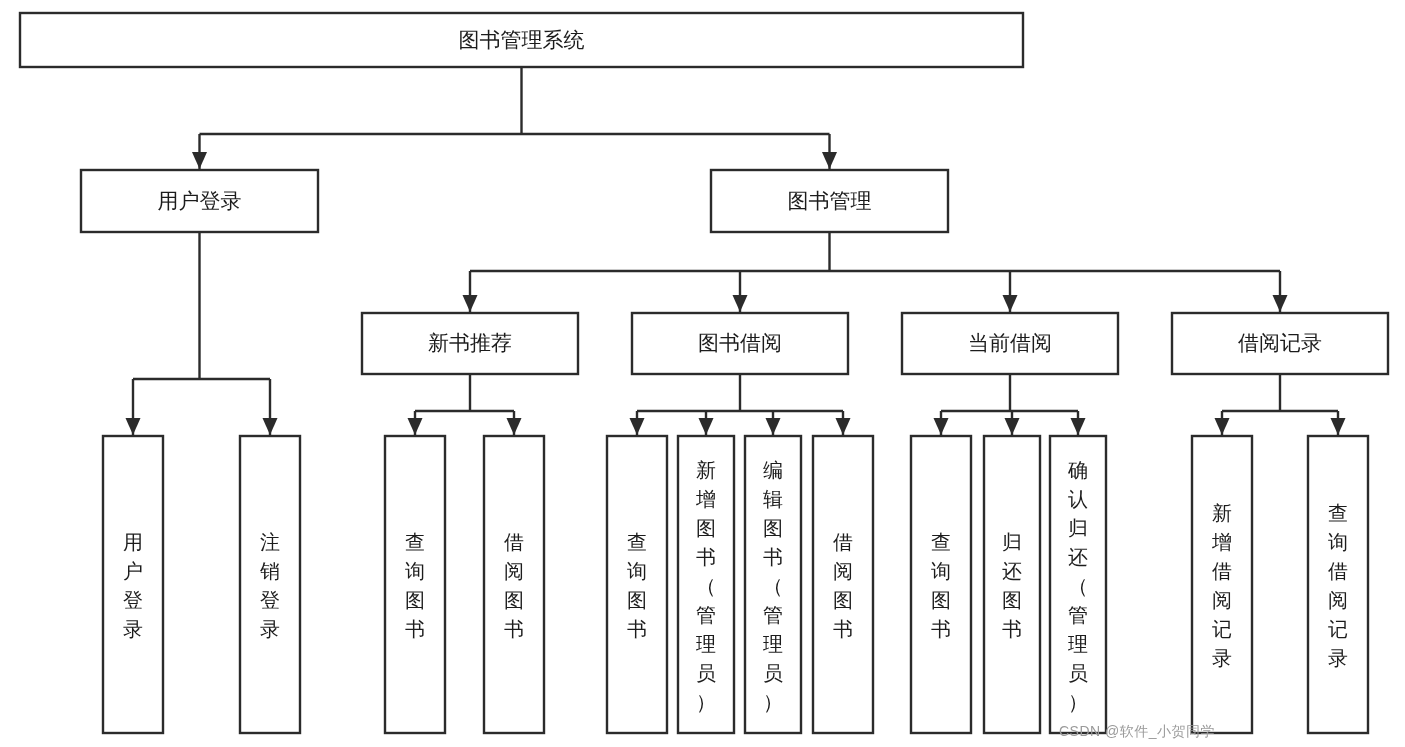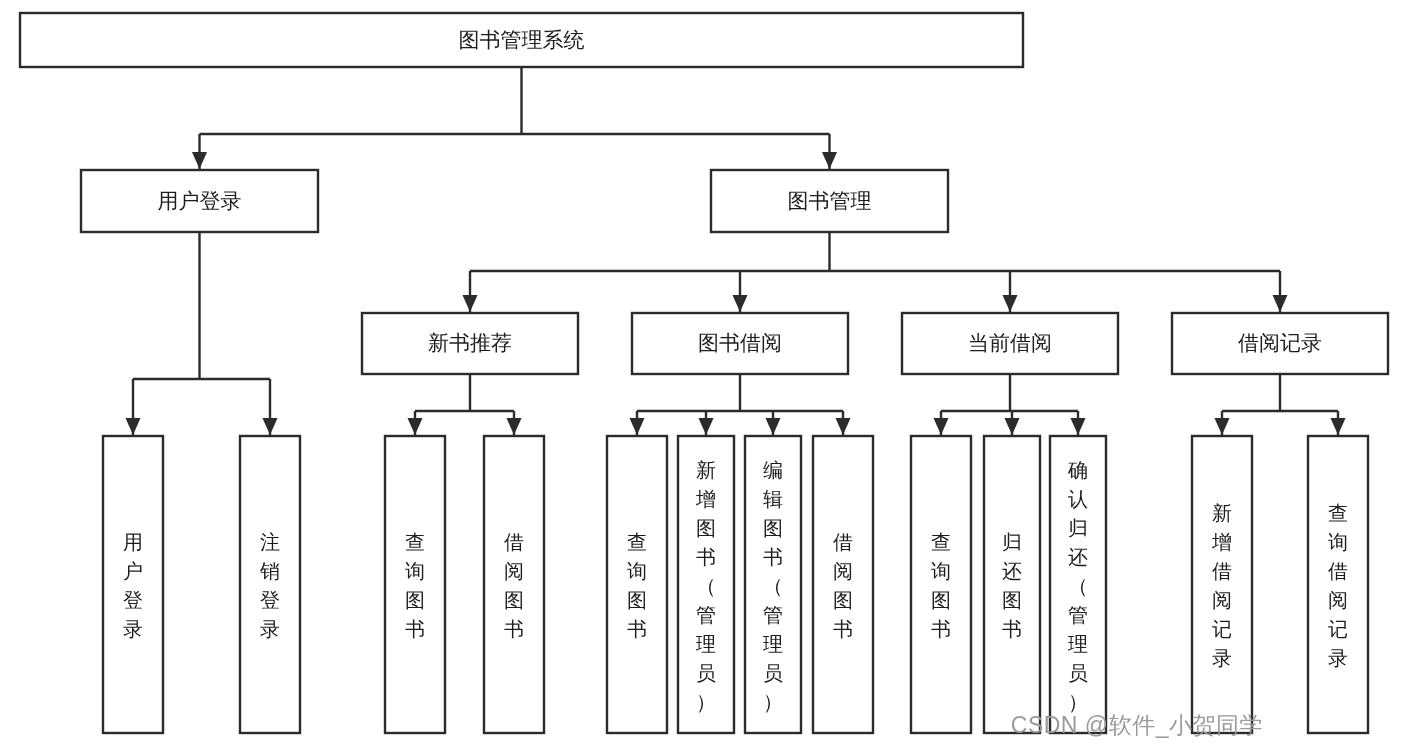"图书管理系统" #diagram-root { padding-left: 48px -> none }
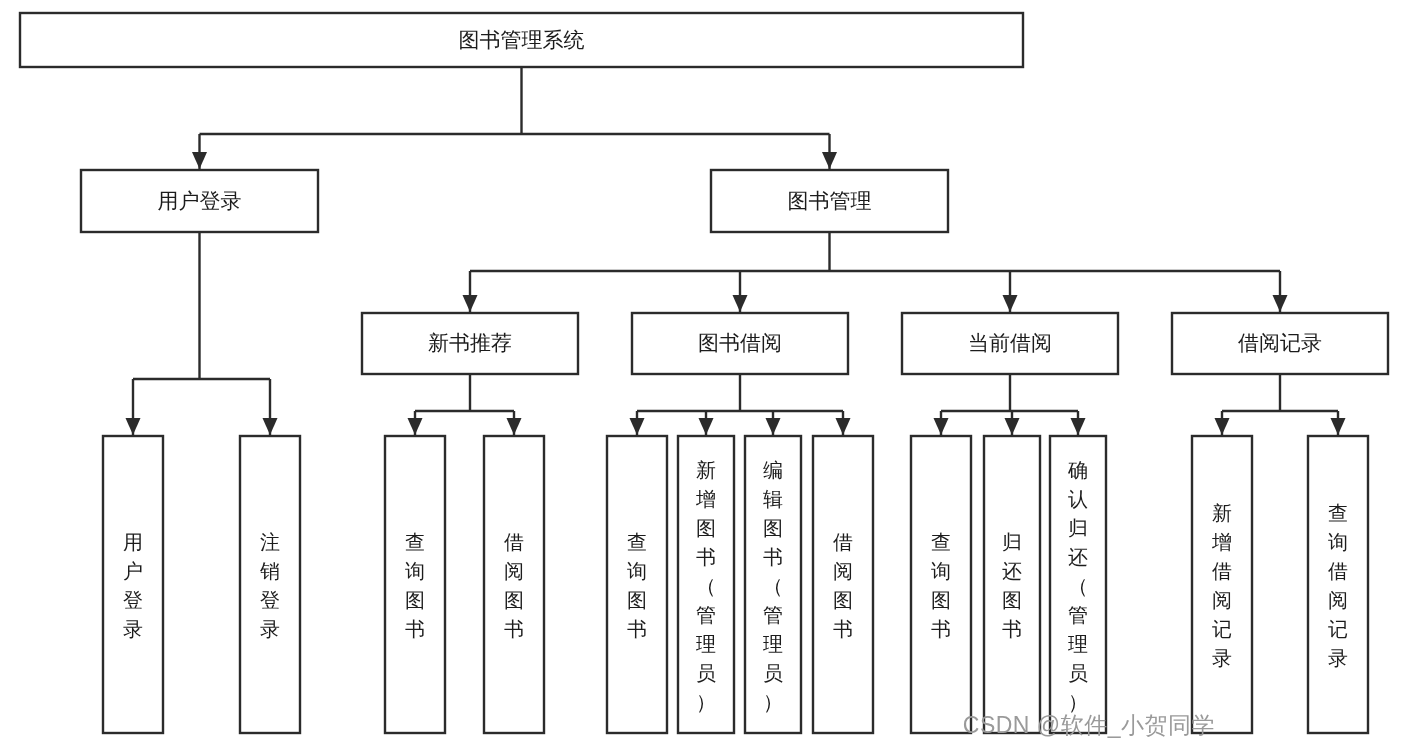"CSDN @软件_小贺同学" .watermark-text { font-size: 23px -> 14px }
